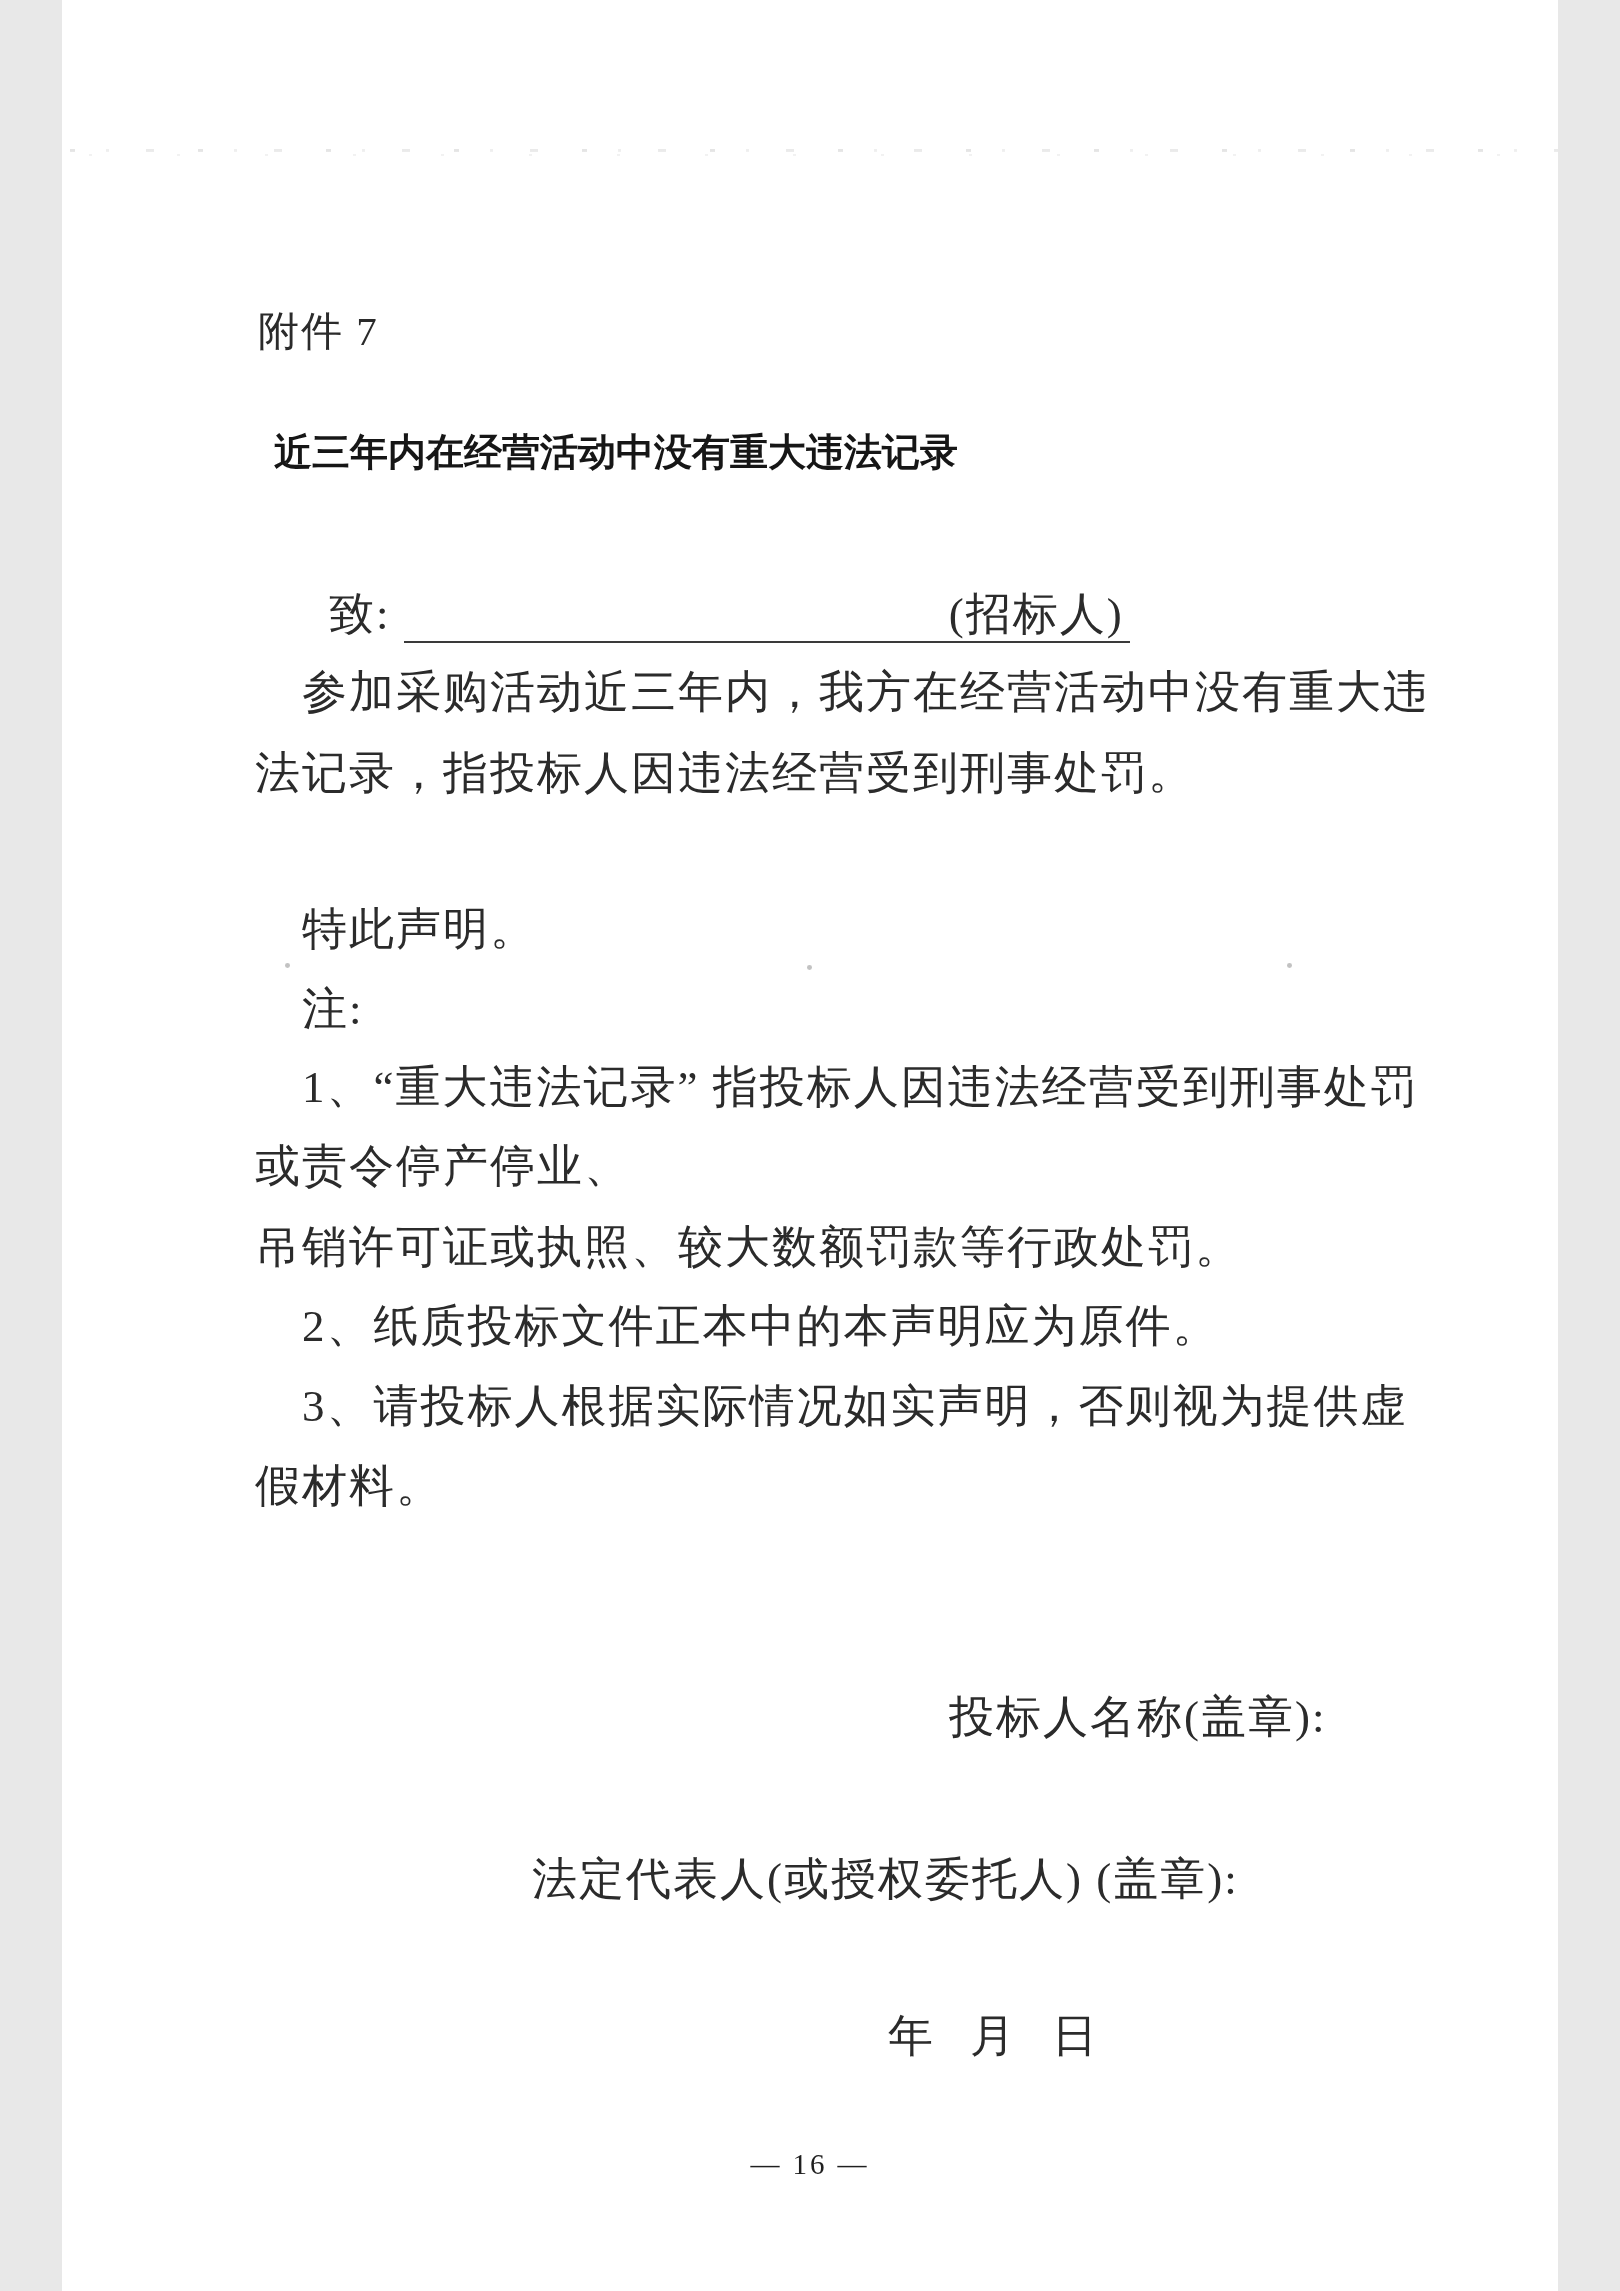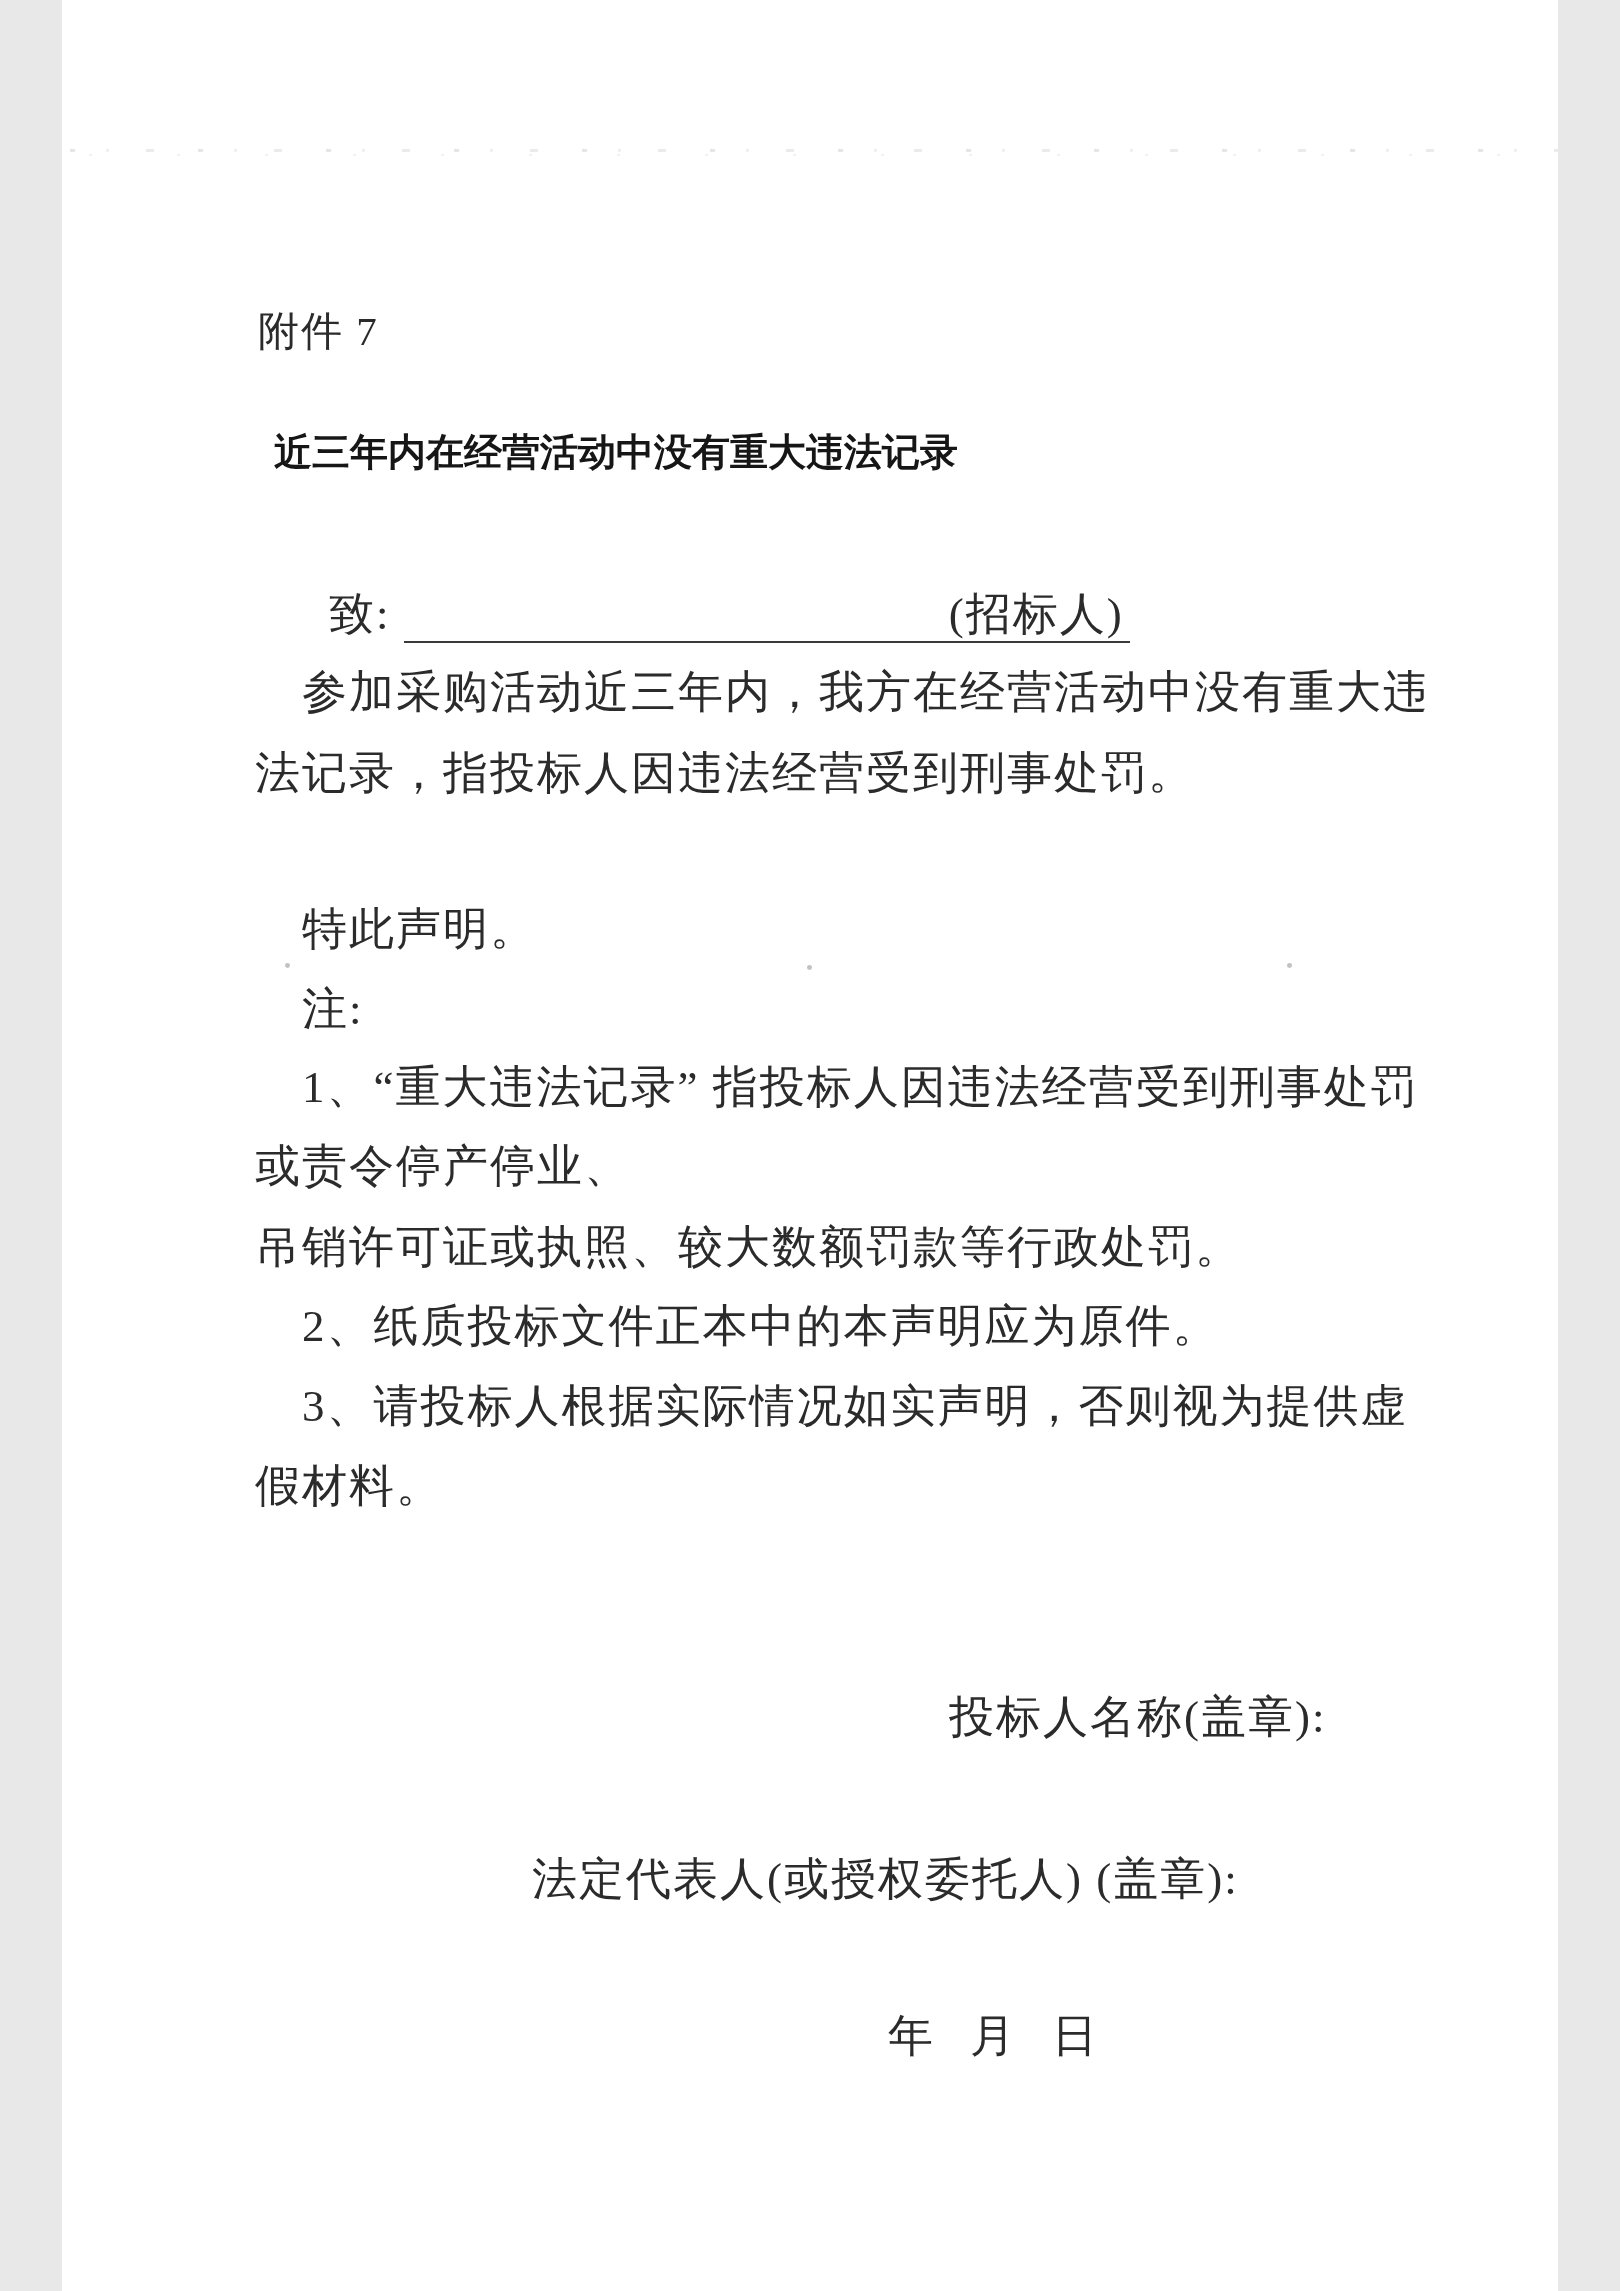"— 16 —" div.t { html: none -> <div>— 16 —</div> }
